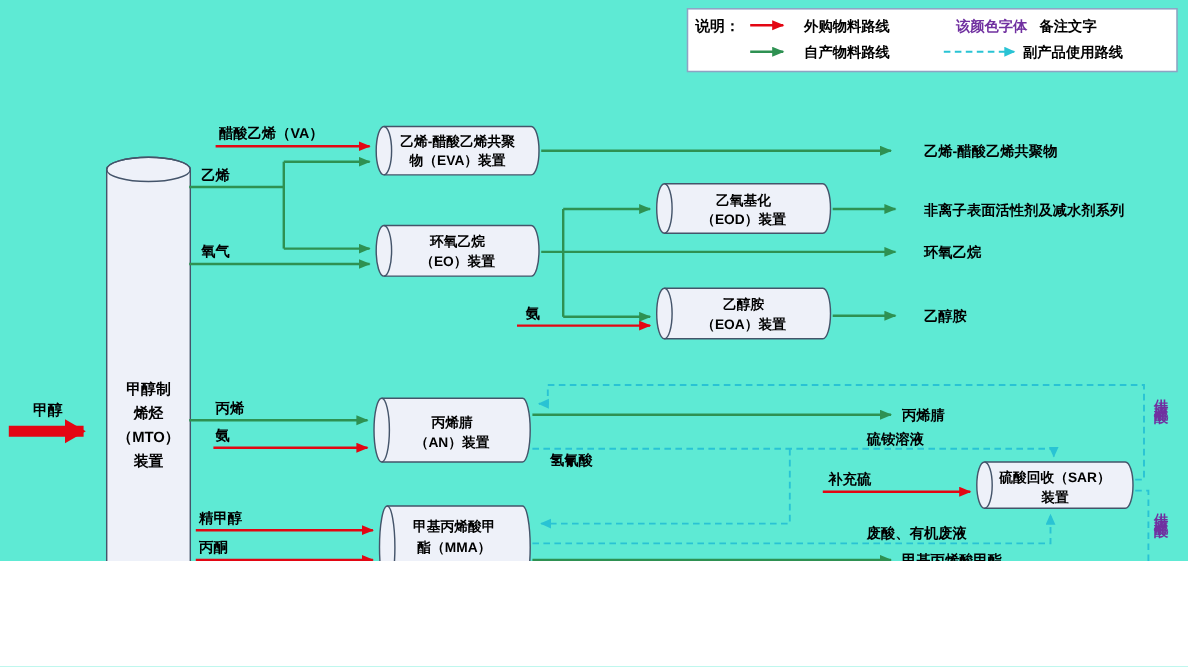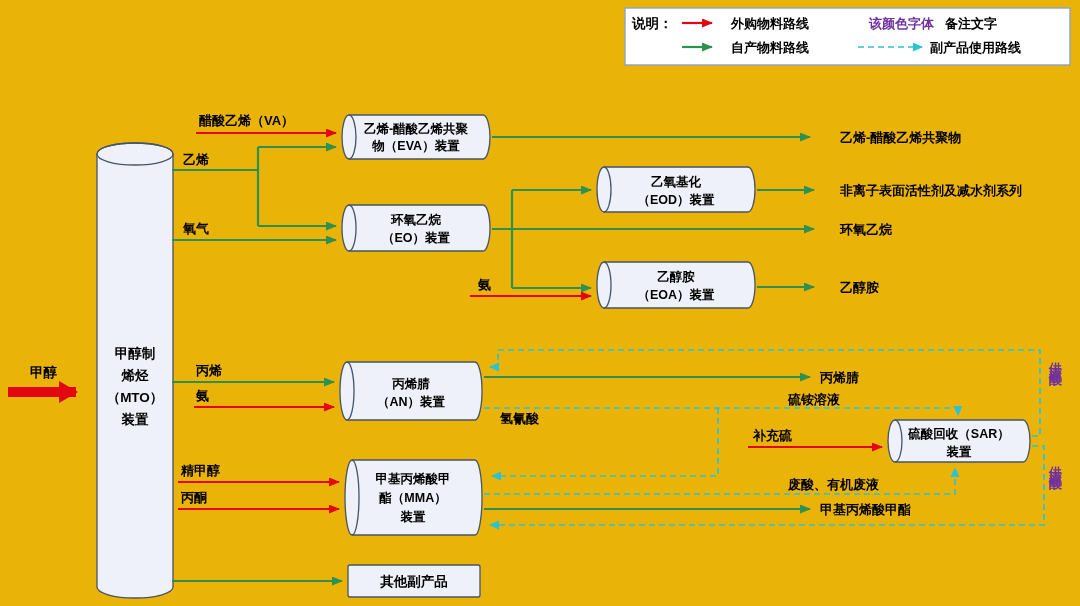"说明：" .stage { background: #eab308 -> #5eead4; height: 606px -> 510px }
